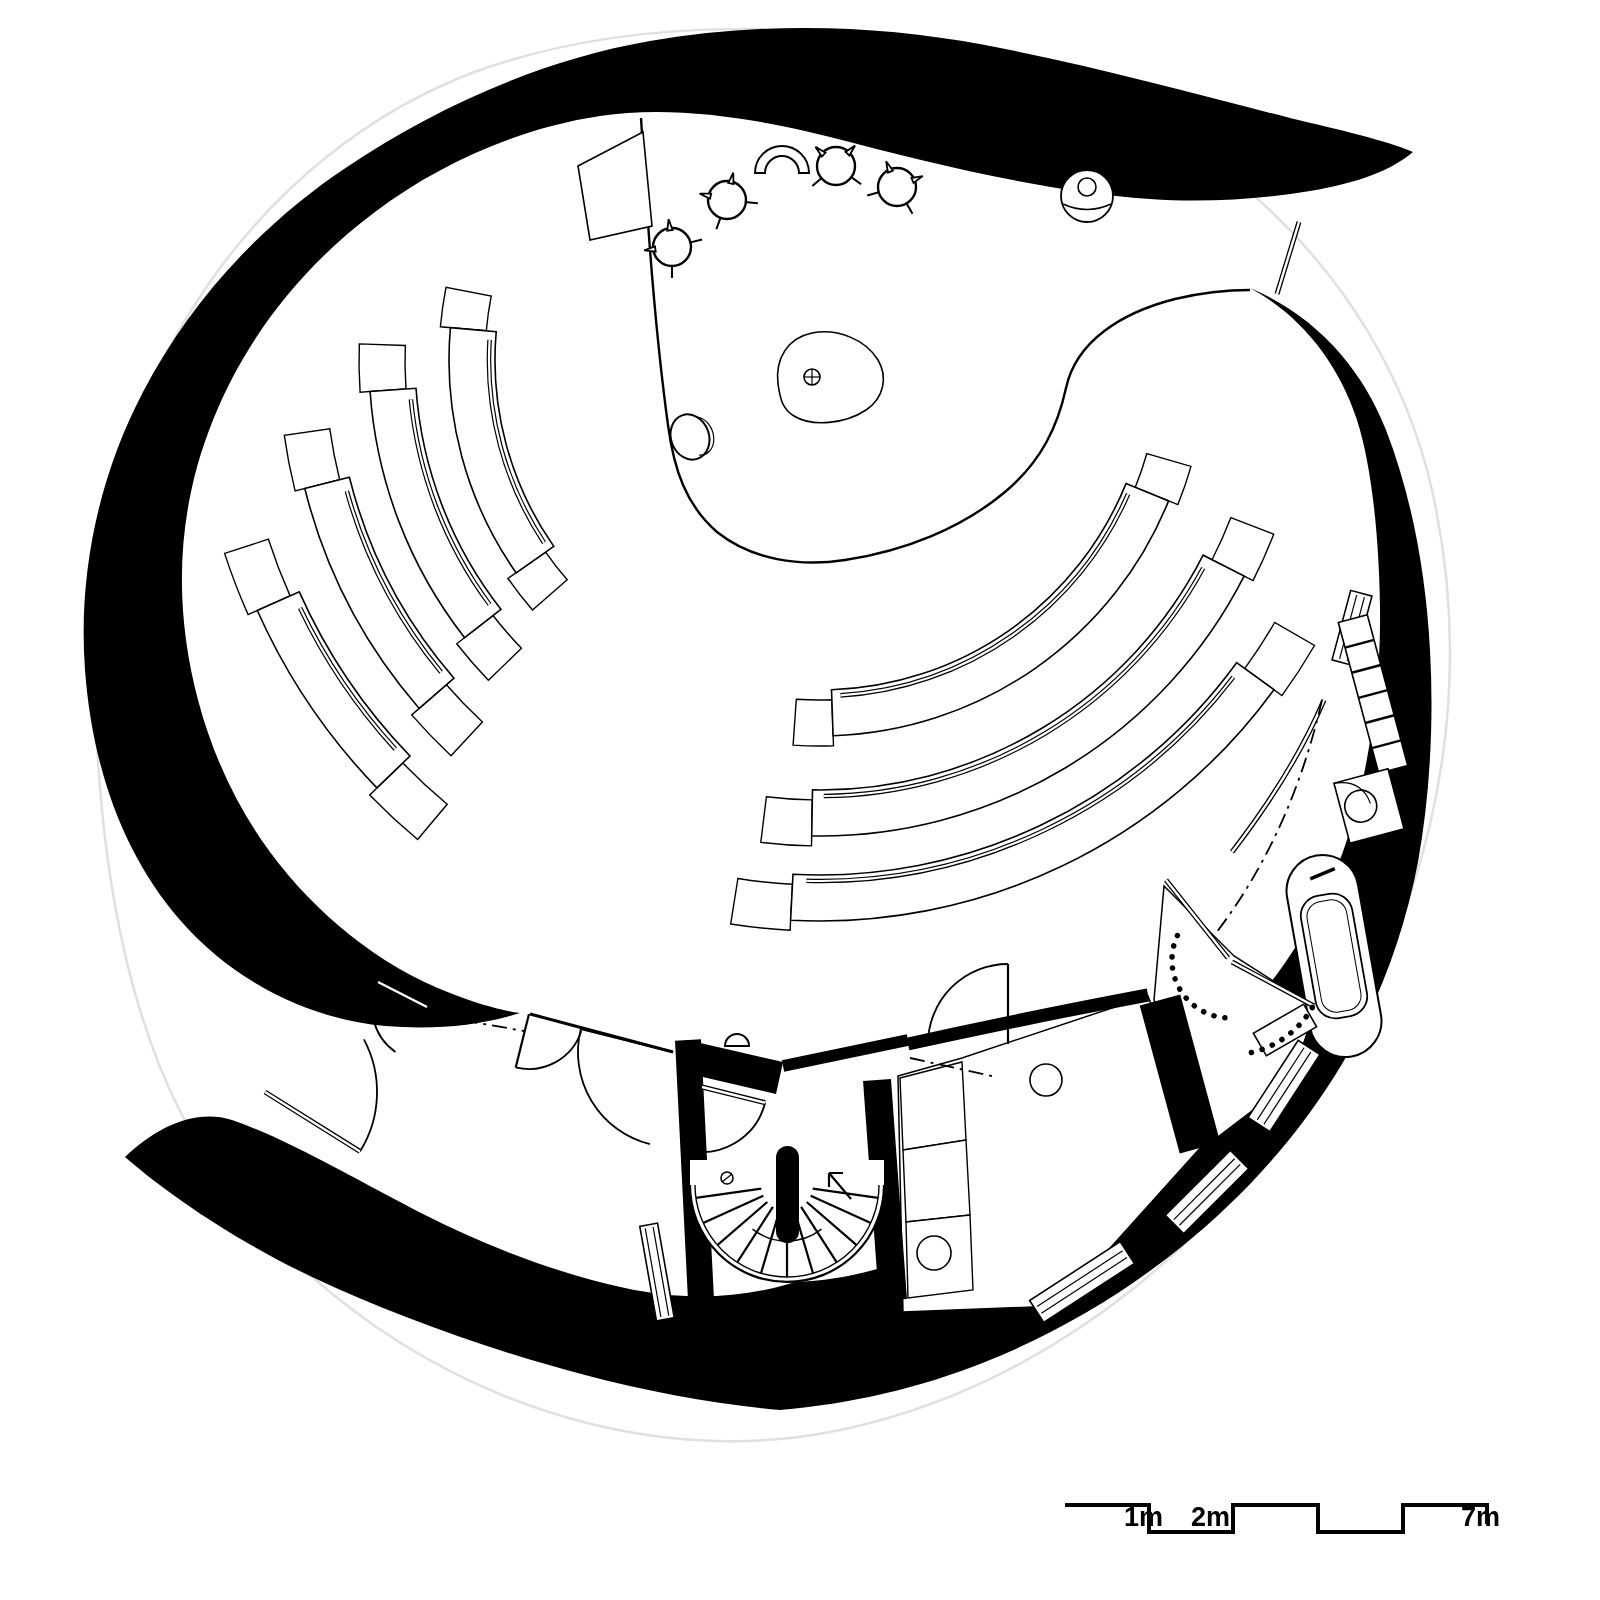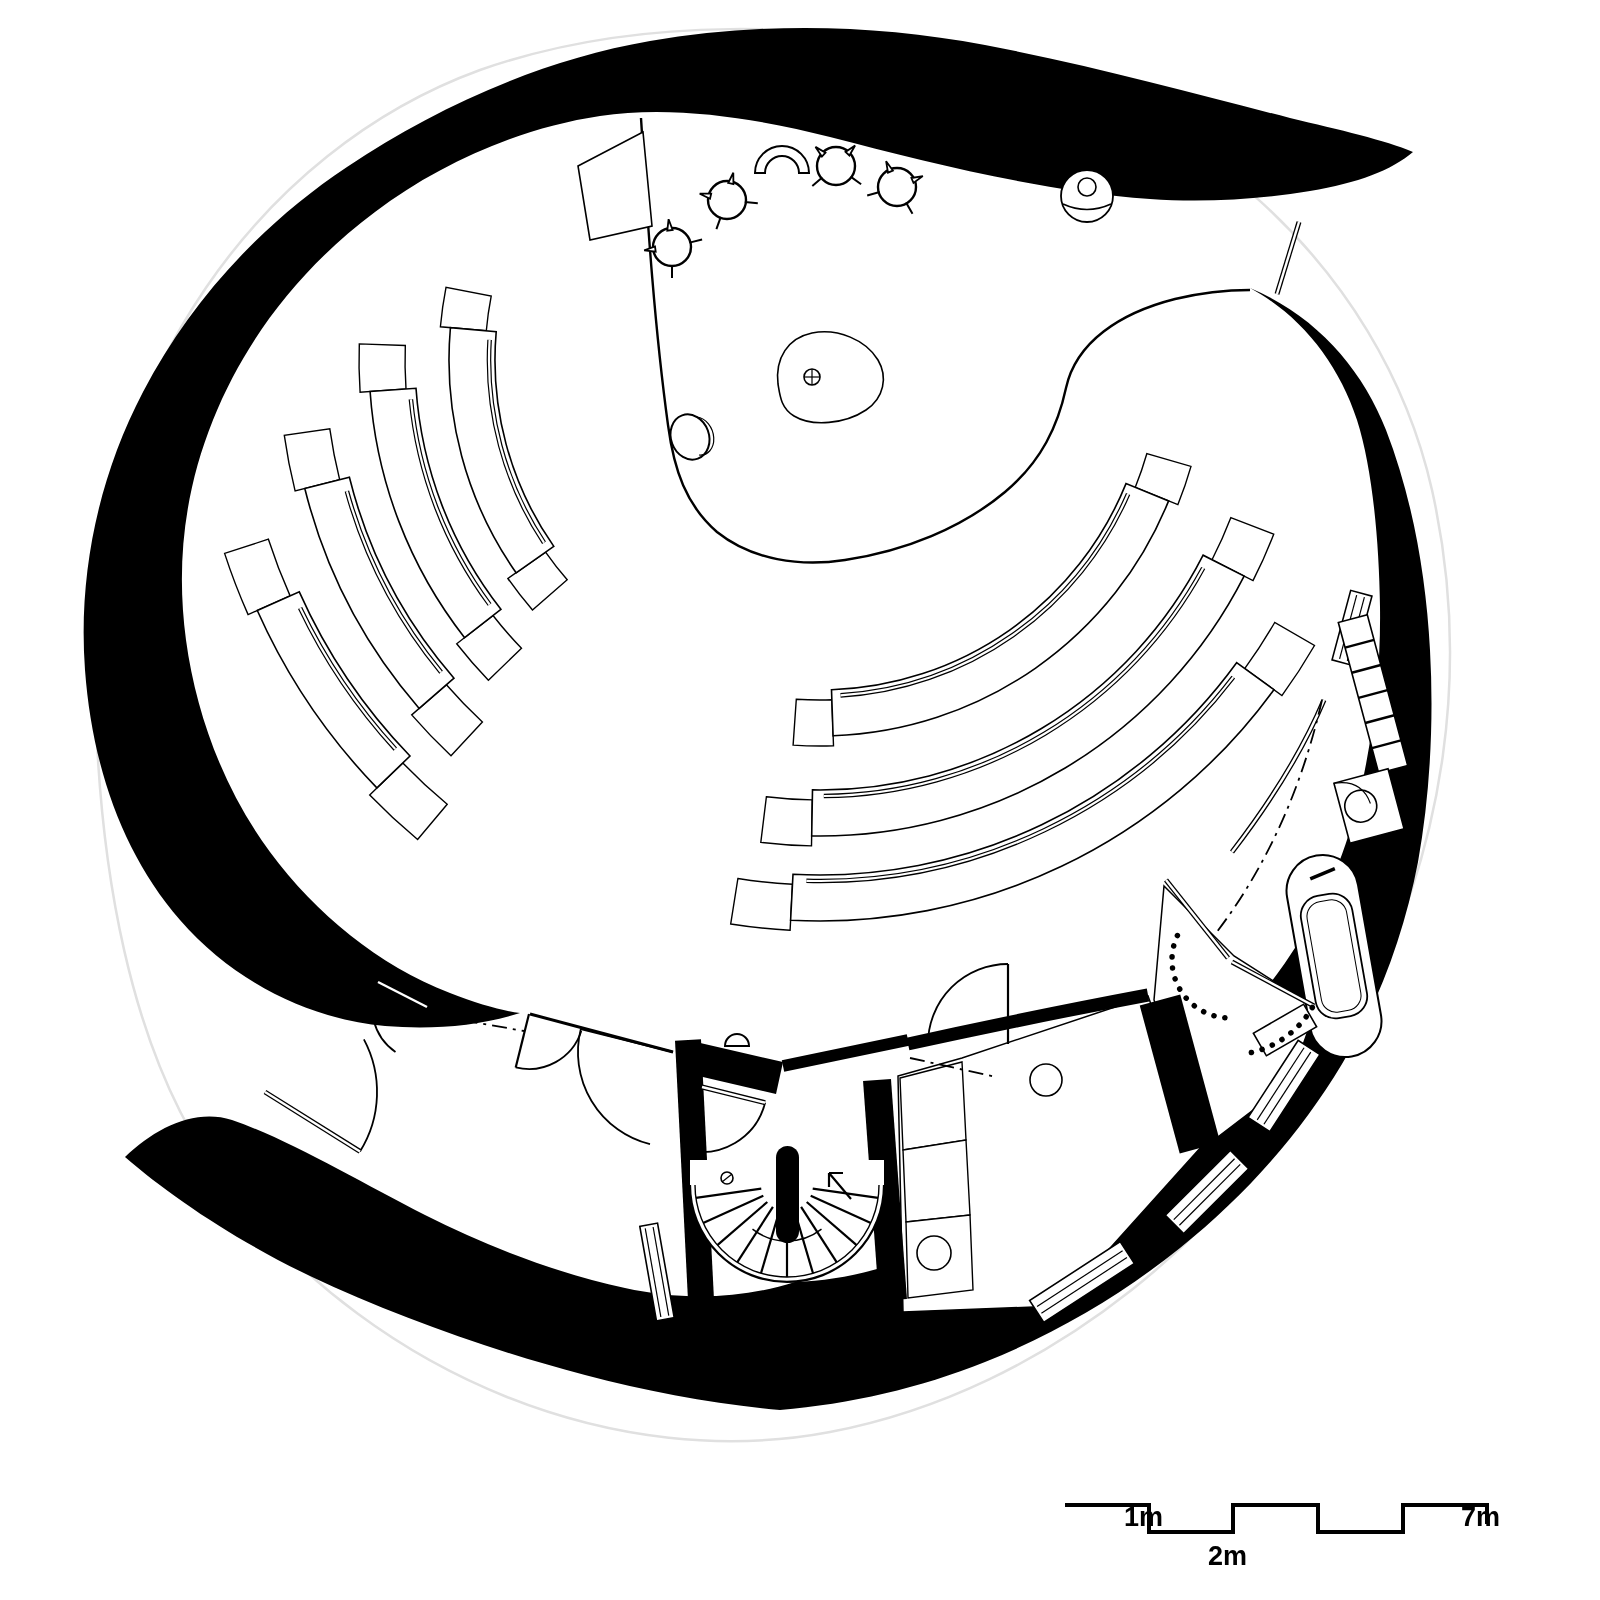"2m" .sl2 { margin-top: 39px -> none; right: 369px -> 386px }
